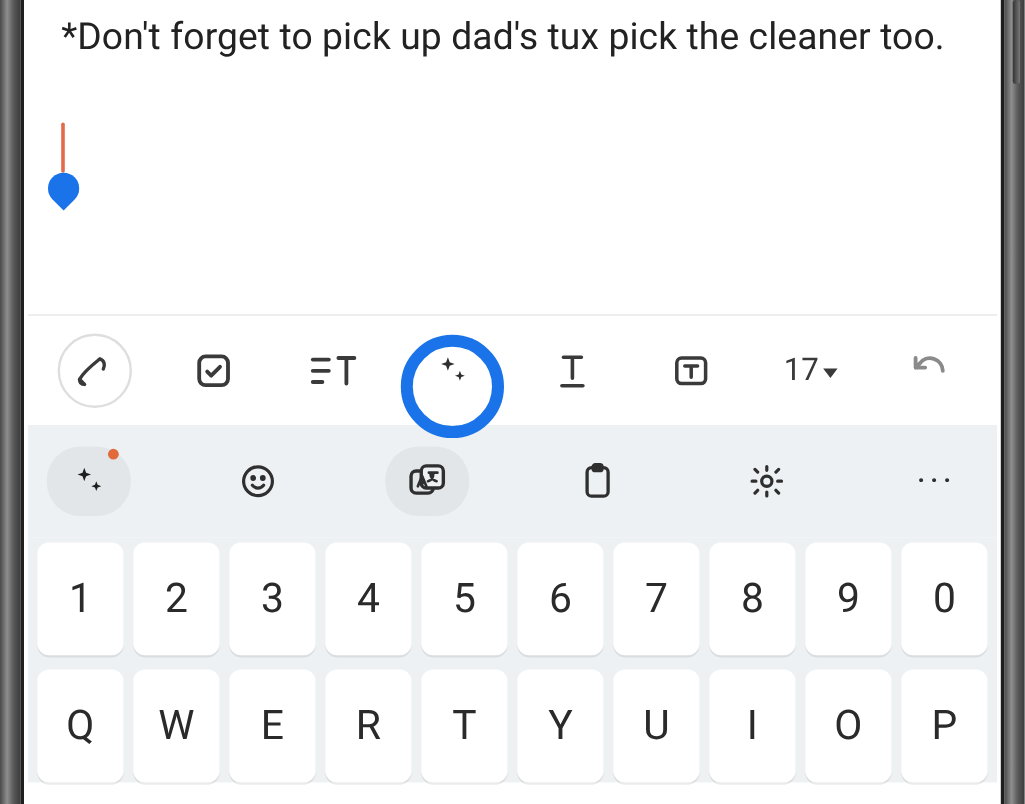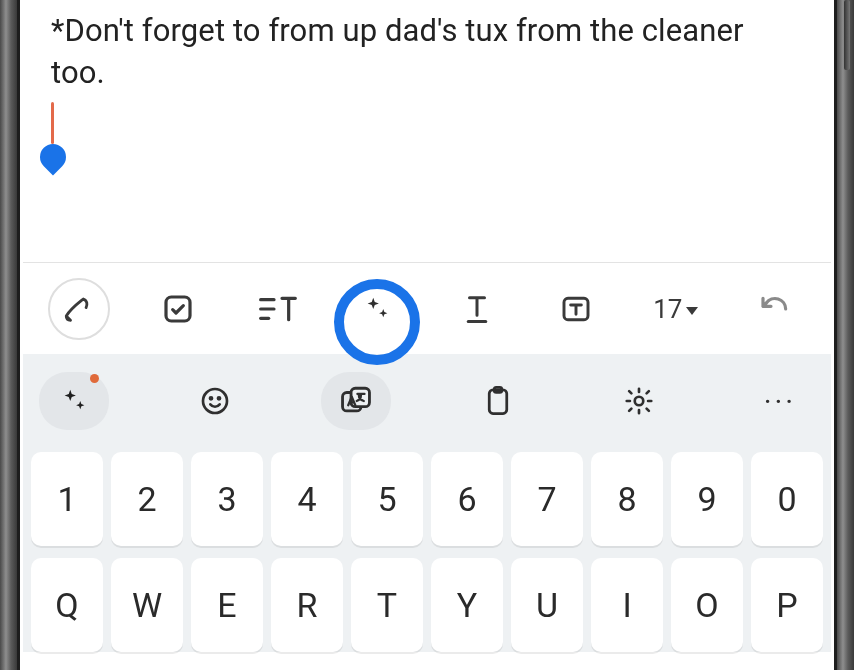"*Don't forget to from up" div.note-text { text: from up dad's tux from -> pick up dad's tux pick }
